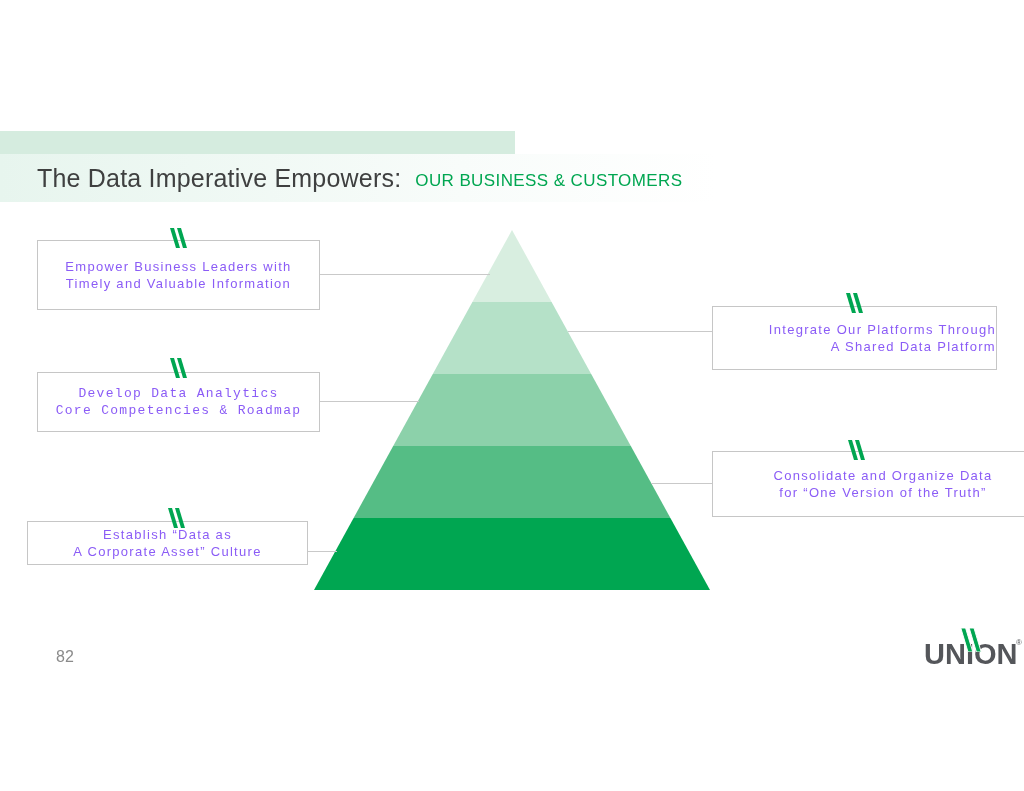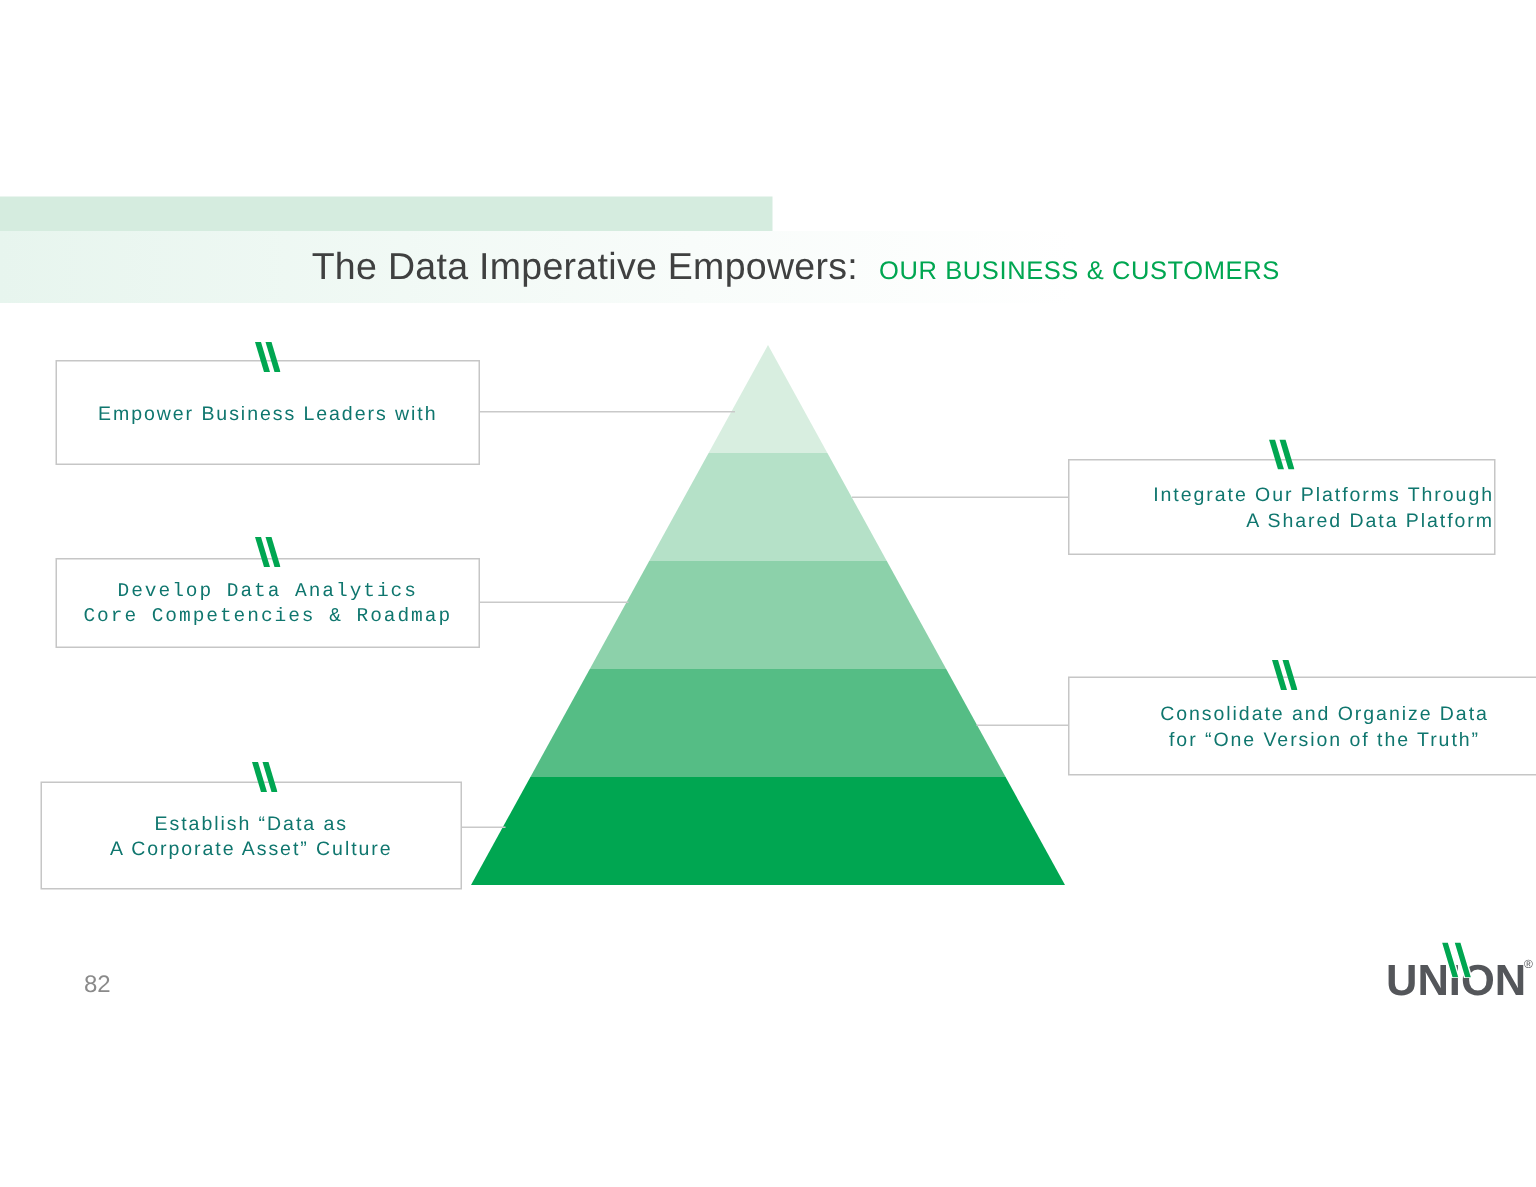"The Data Imperative Empowers:" .title-band { justify-content: center -> none }
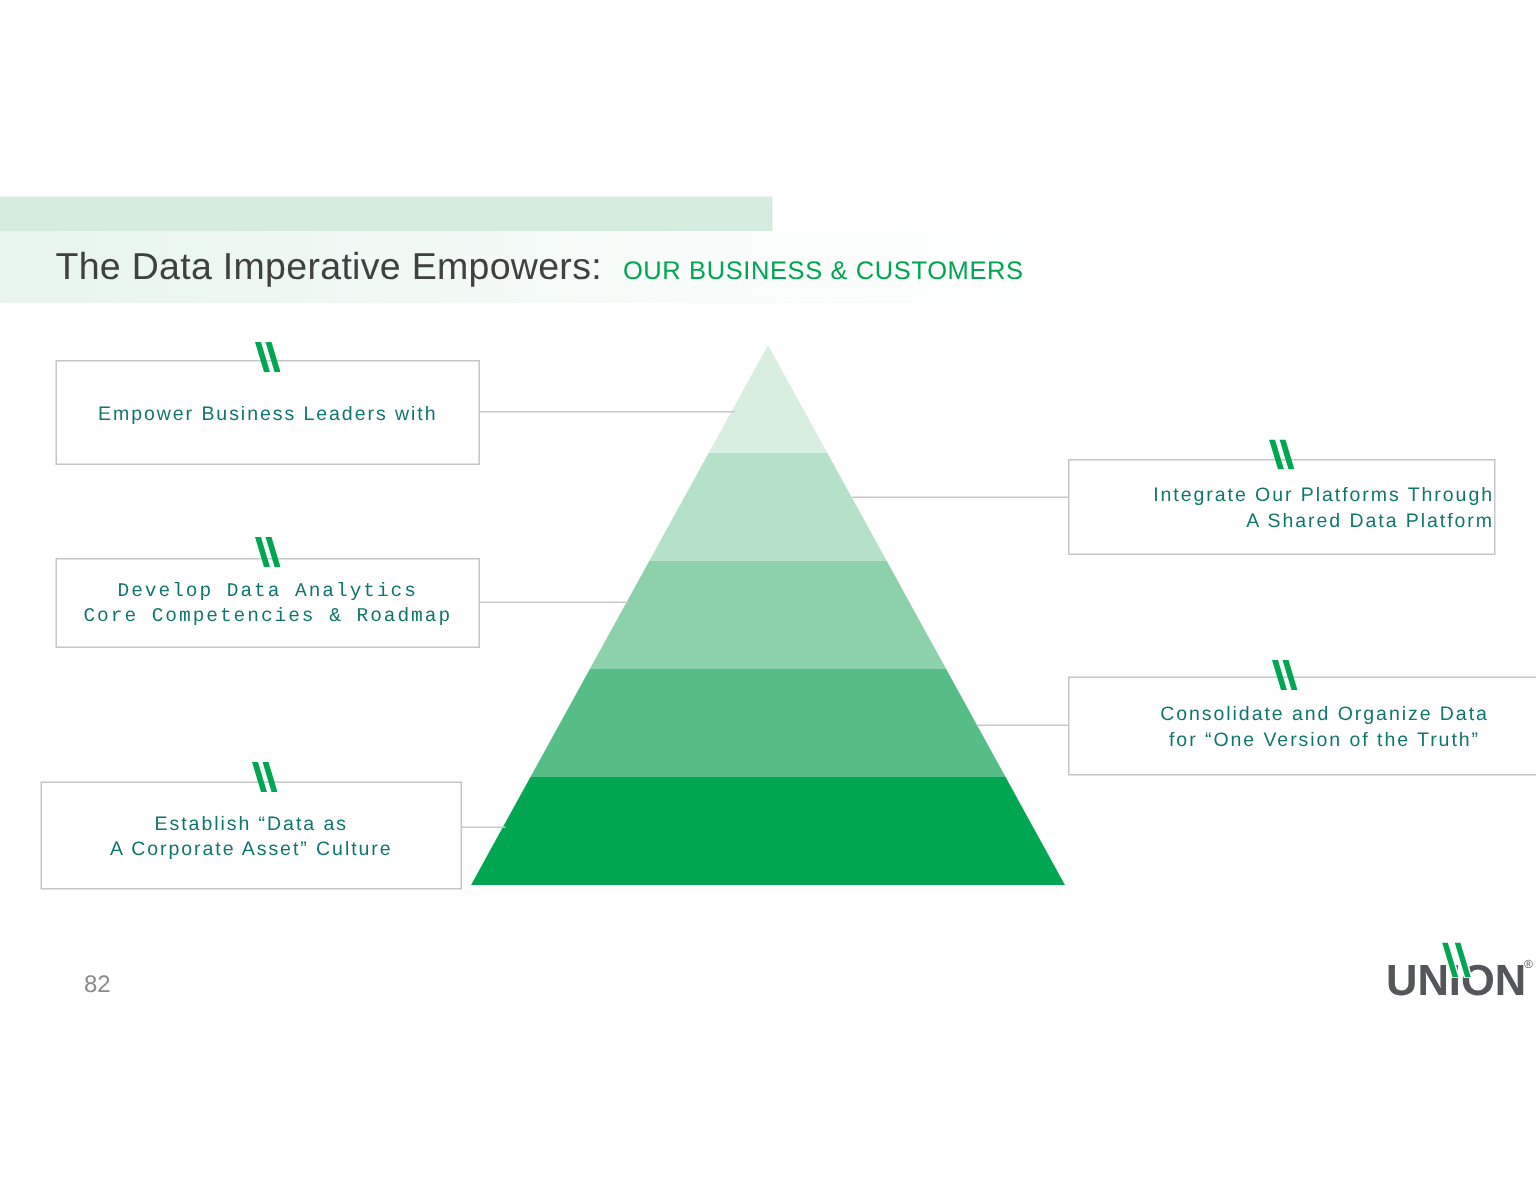"Empower Business Leaders with" .callout { color: #0f766e -> #8b5cf6 }
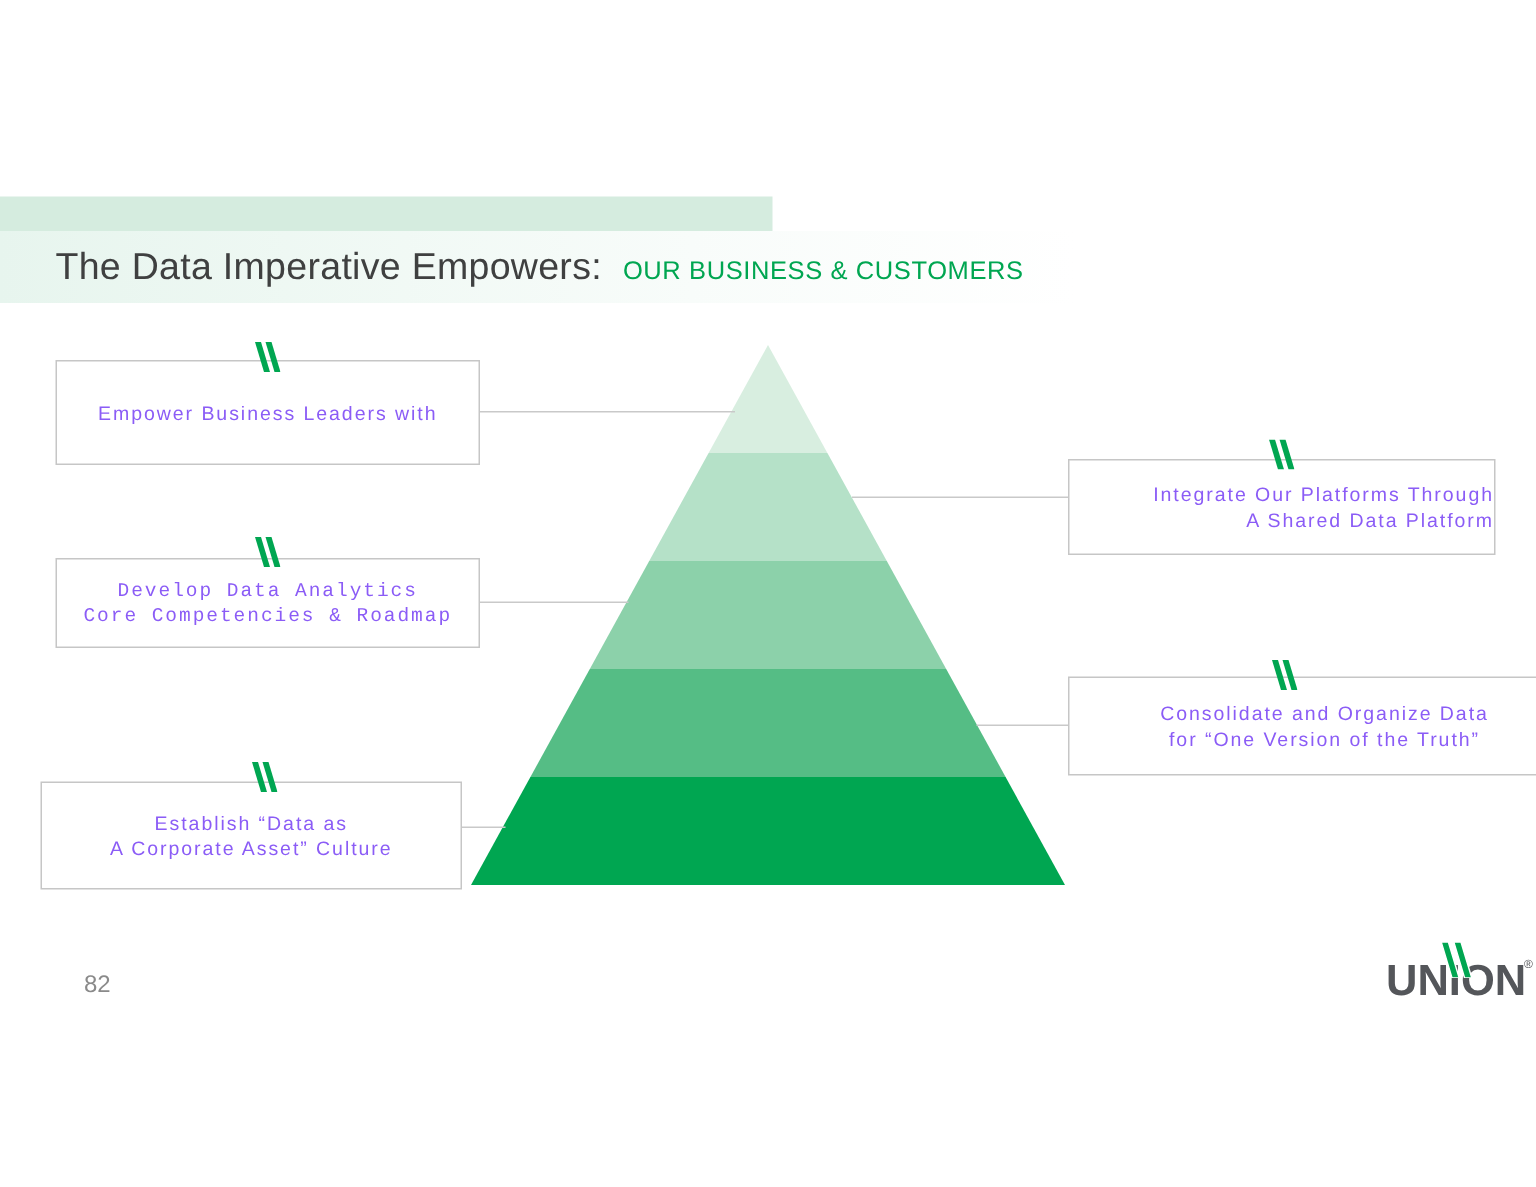"Timely and Valuable Information" span { html: none -> <span>Timely and Valuable Information</span> }
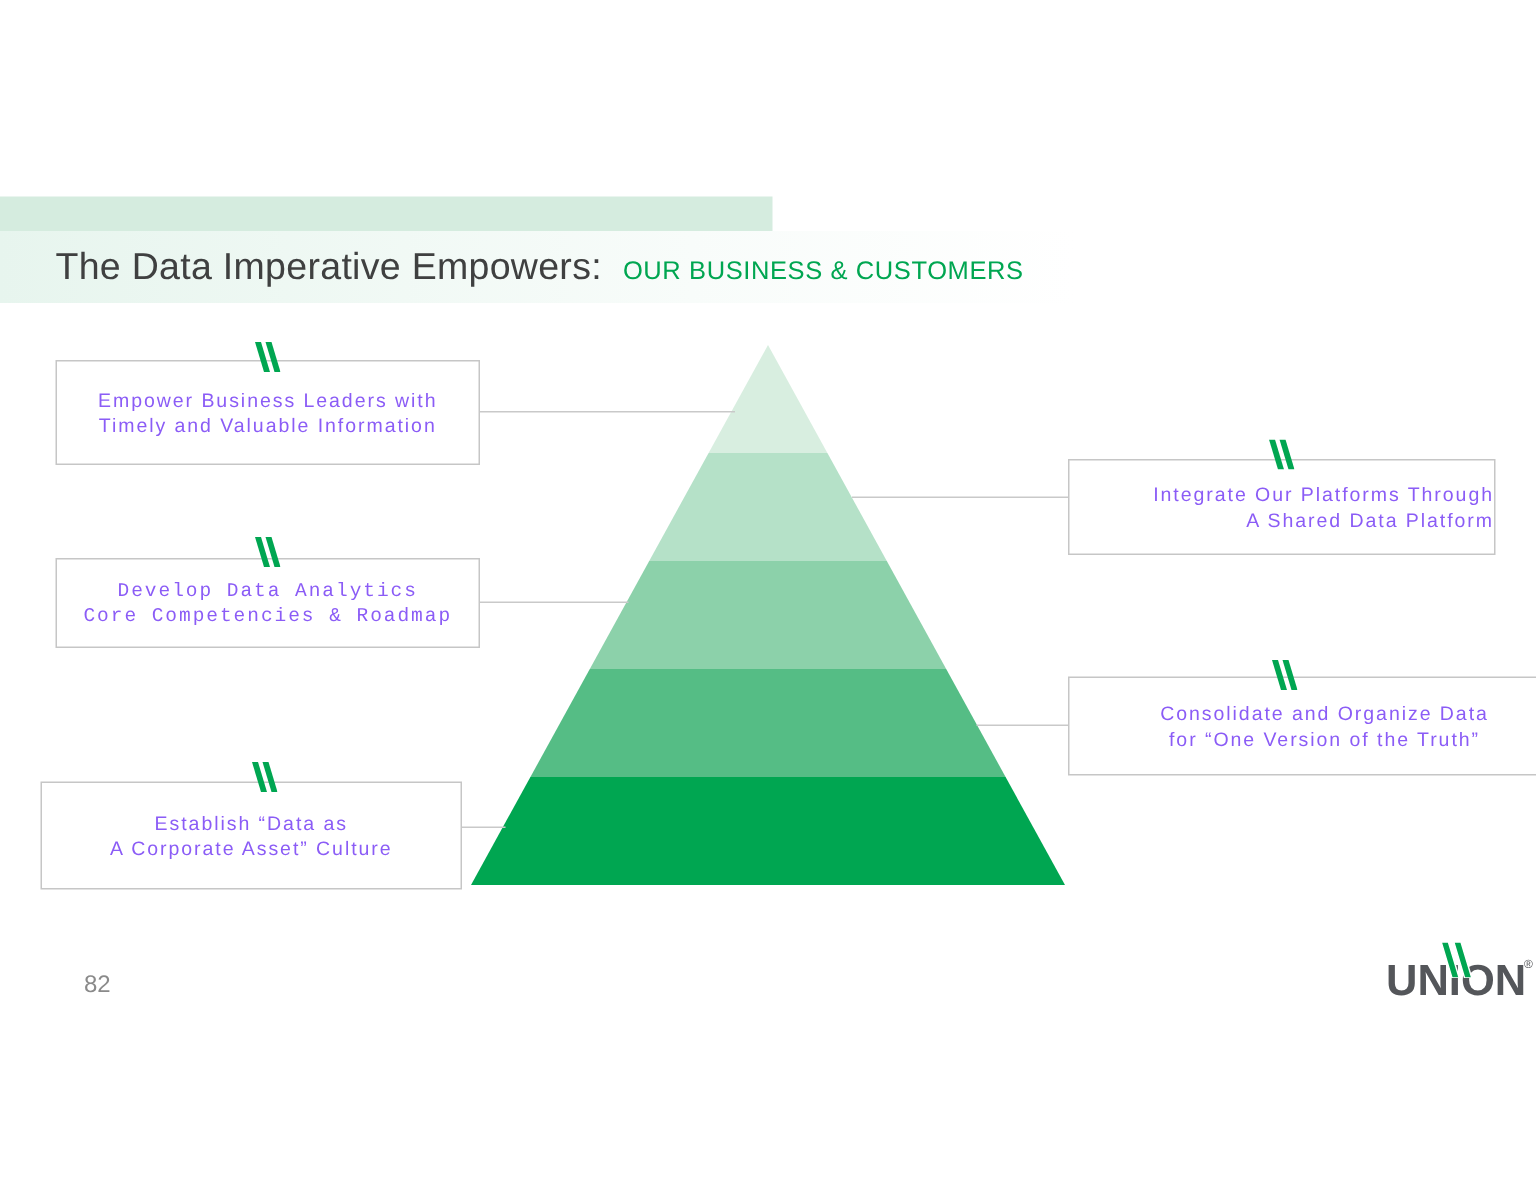"Establish “Data as" div.callout { height: 72px -> 44px }
